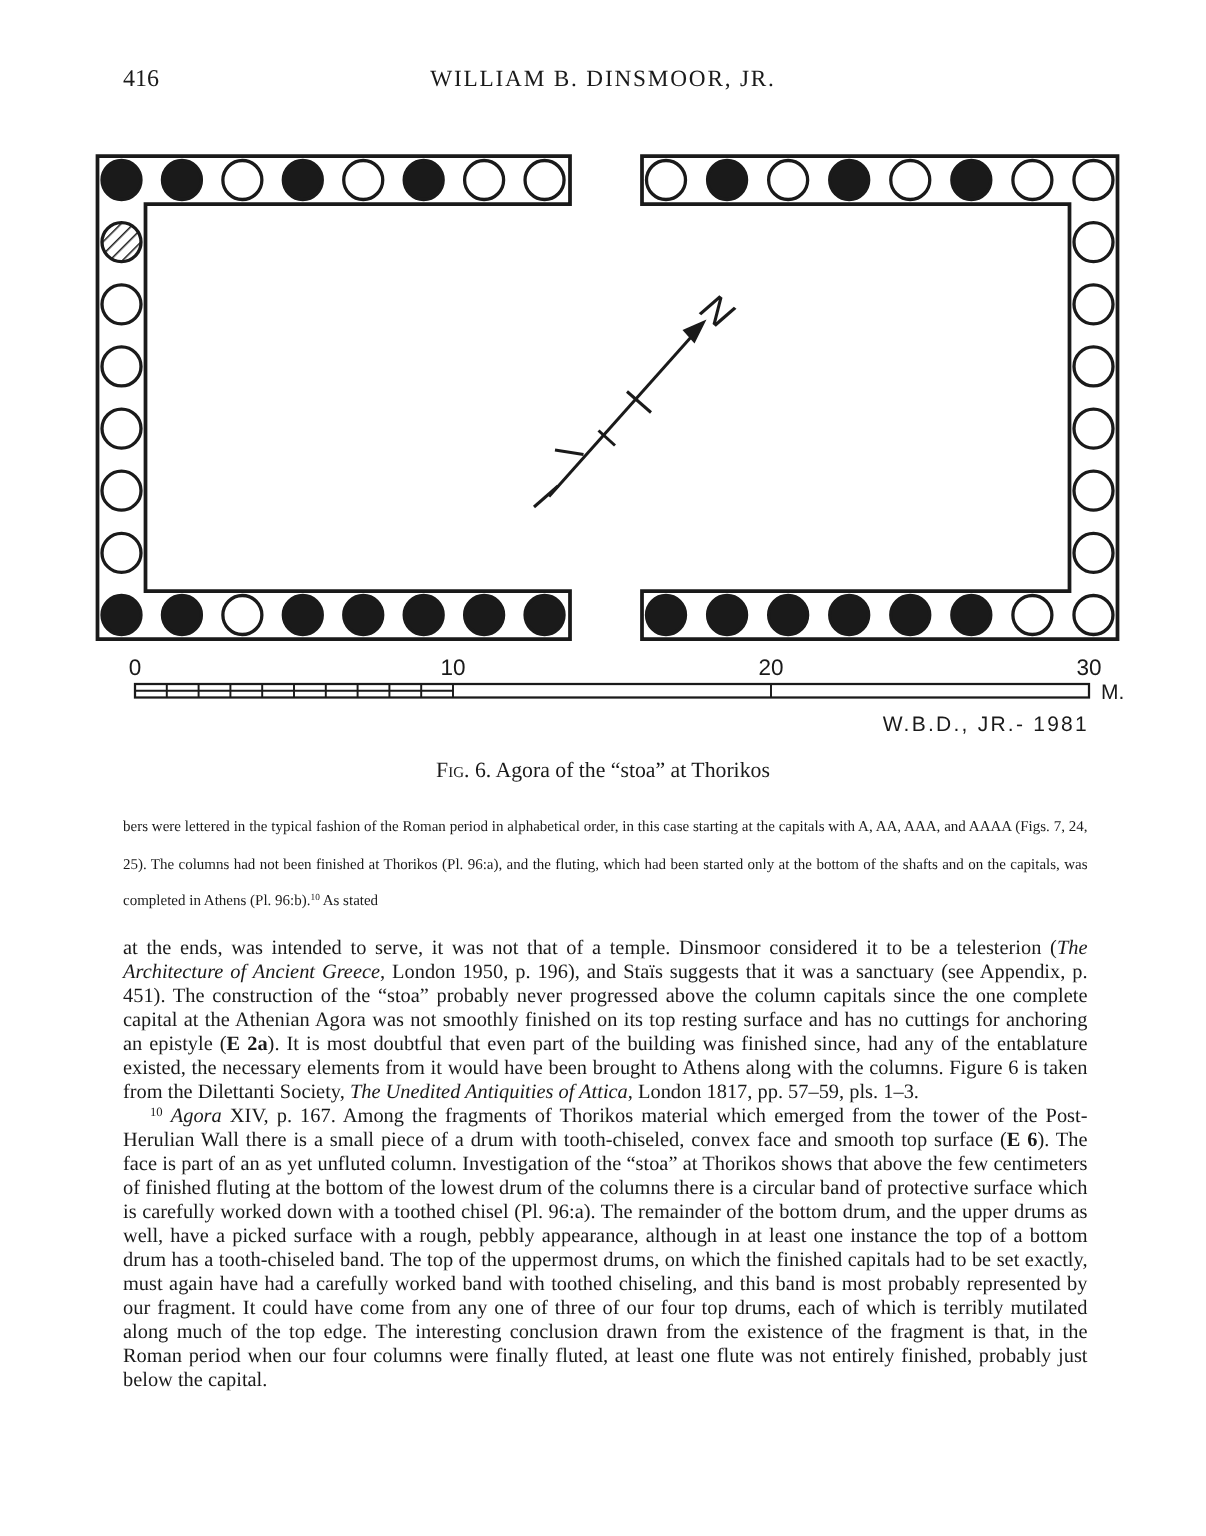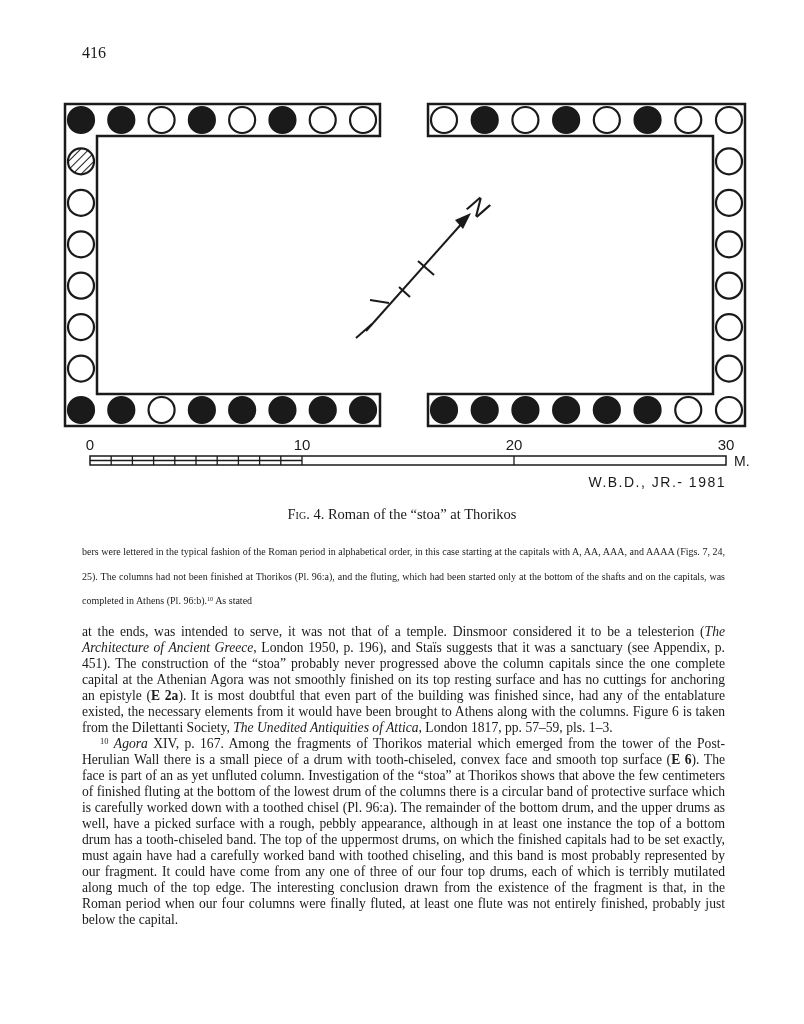"WILLIAM B. DINSMOOR, JR." div.header { html: none -> <div>WILLIAM B. DINSMOOR, JR.</div> }
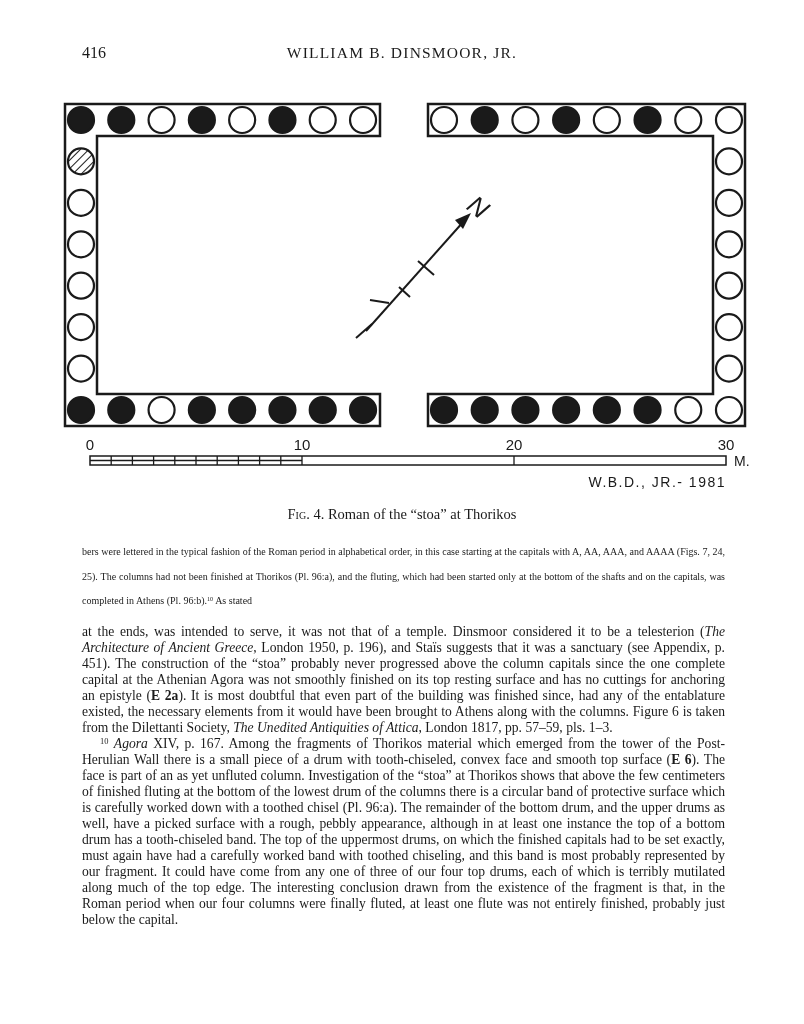"Fig. 4." span.sc { text: 4 -> 6 }
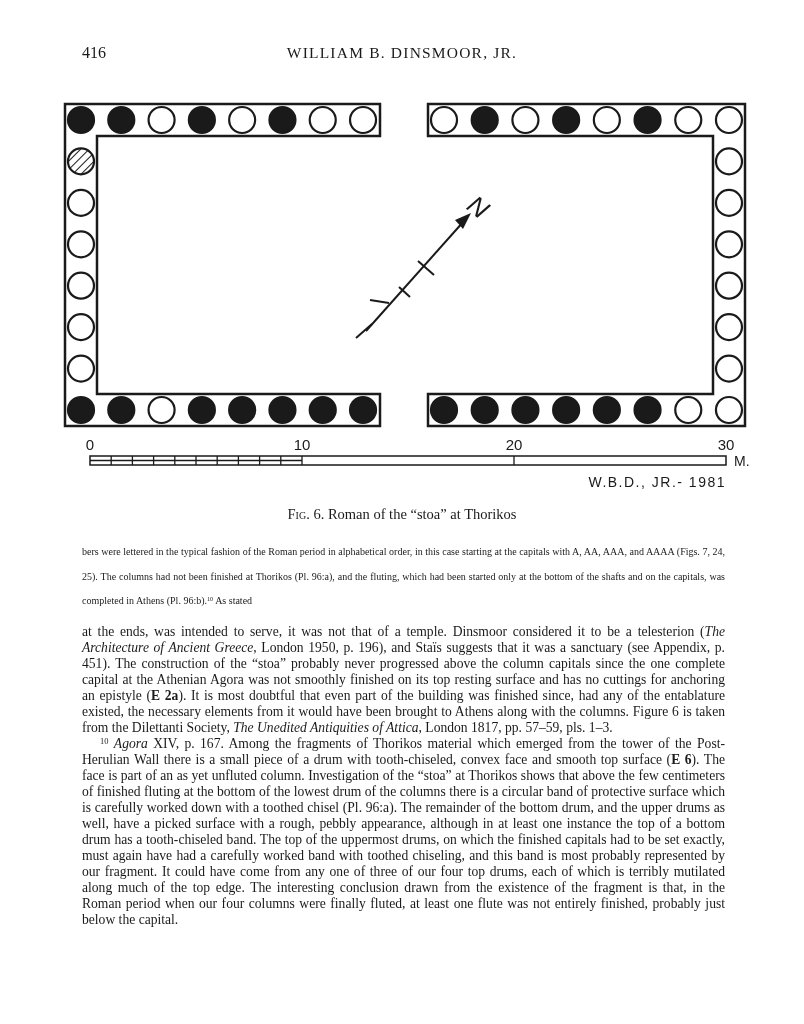"Roman of the “stoa” at" span { text: Roman -> Agora }
